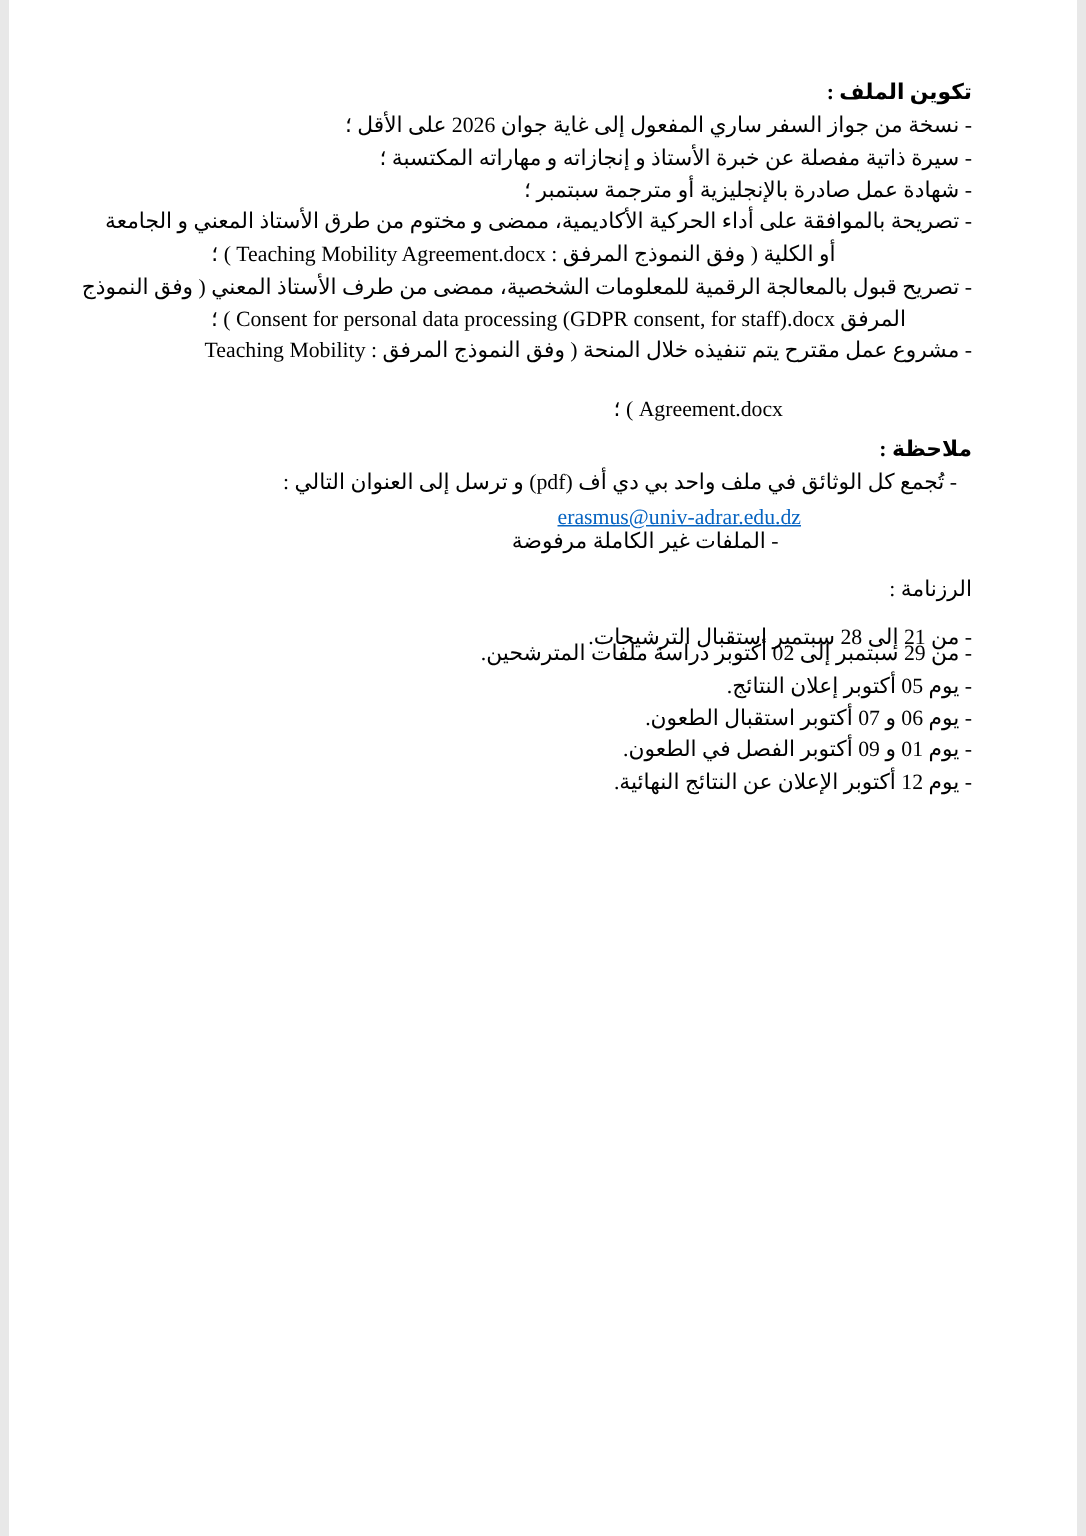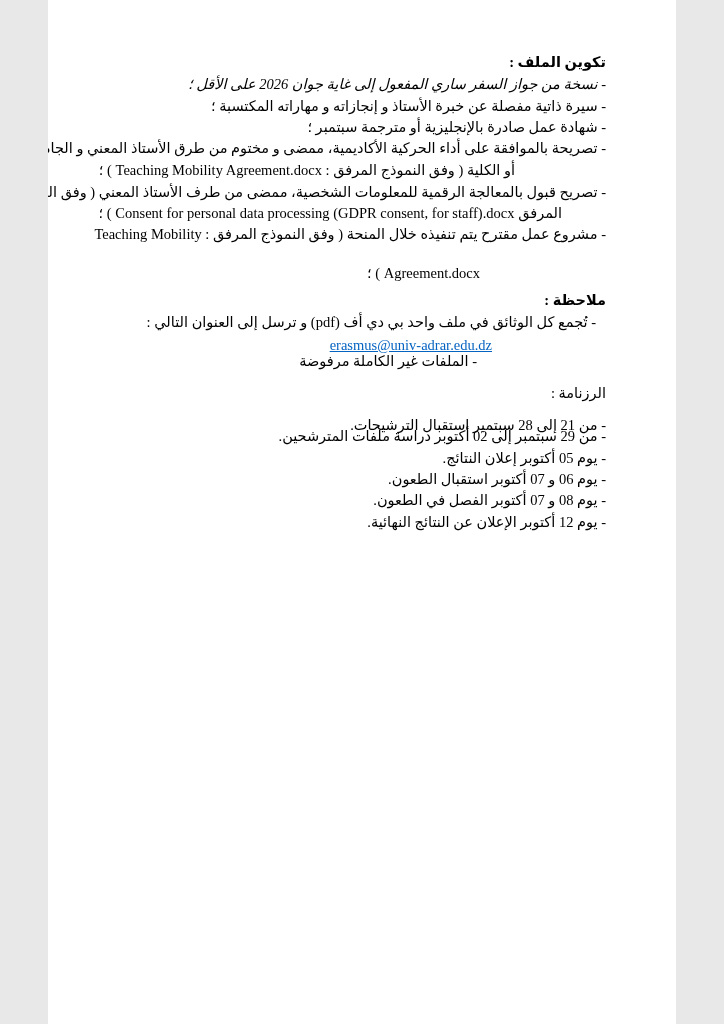"تكوين الملف :" .page { width: 628px -> 712px }
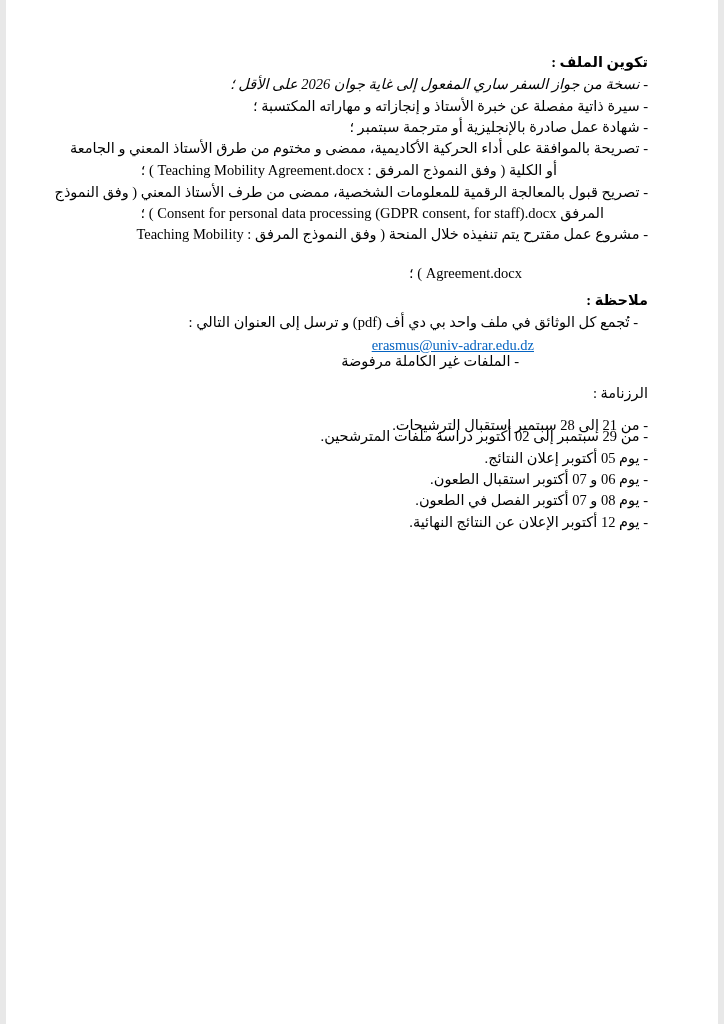"- نسخة من جواز السفر" div.line { font-style: italic -> none }
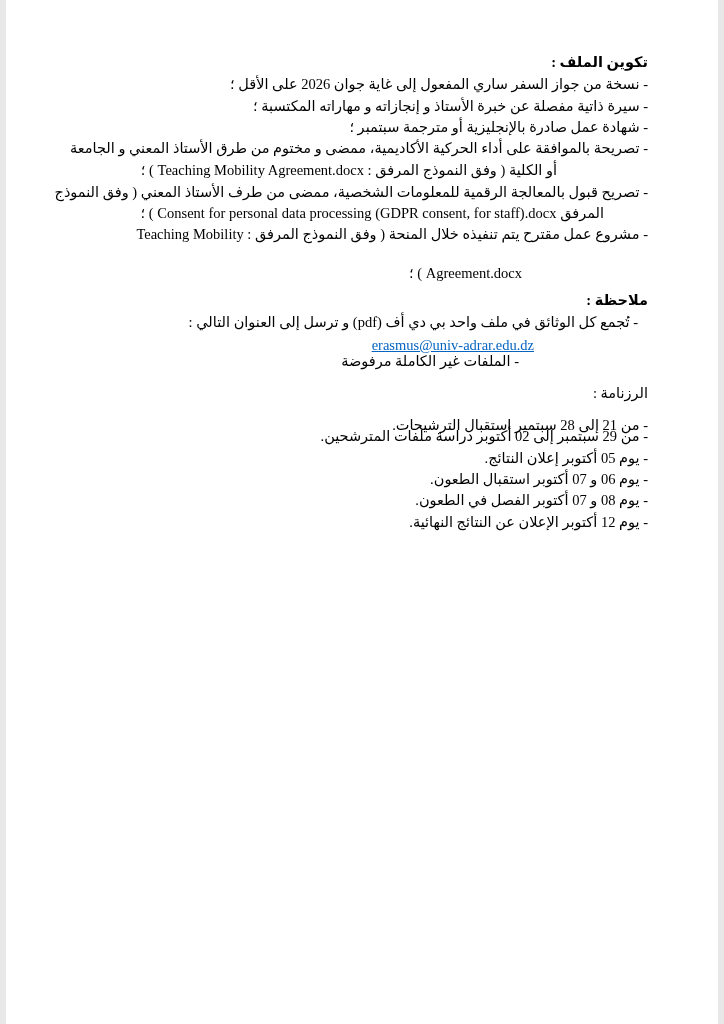"- يوم 08 و 07" div.line { text: 08 و 07 -> 01 و 09 }
